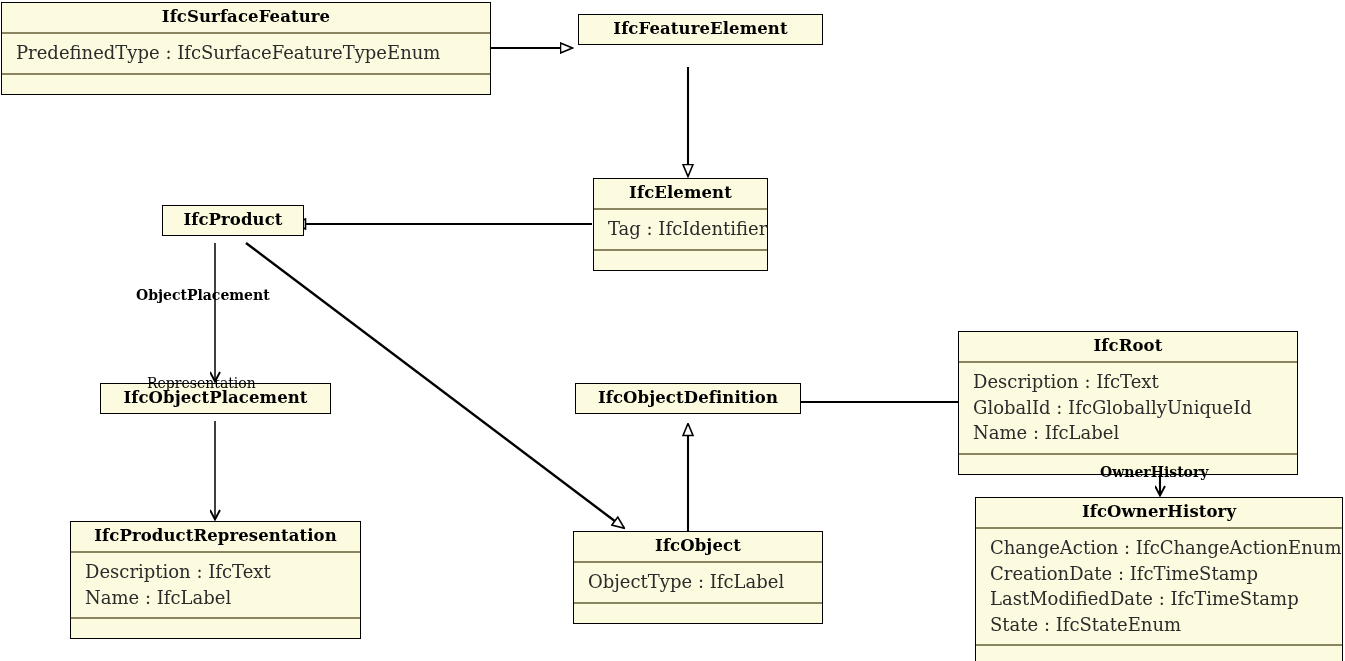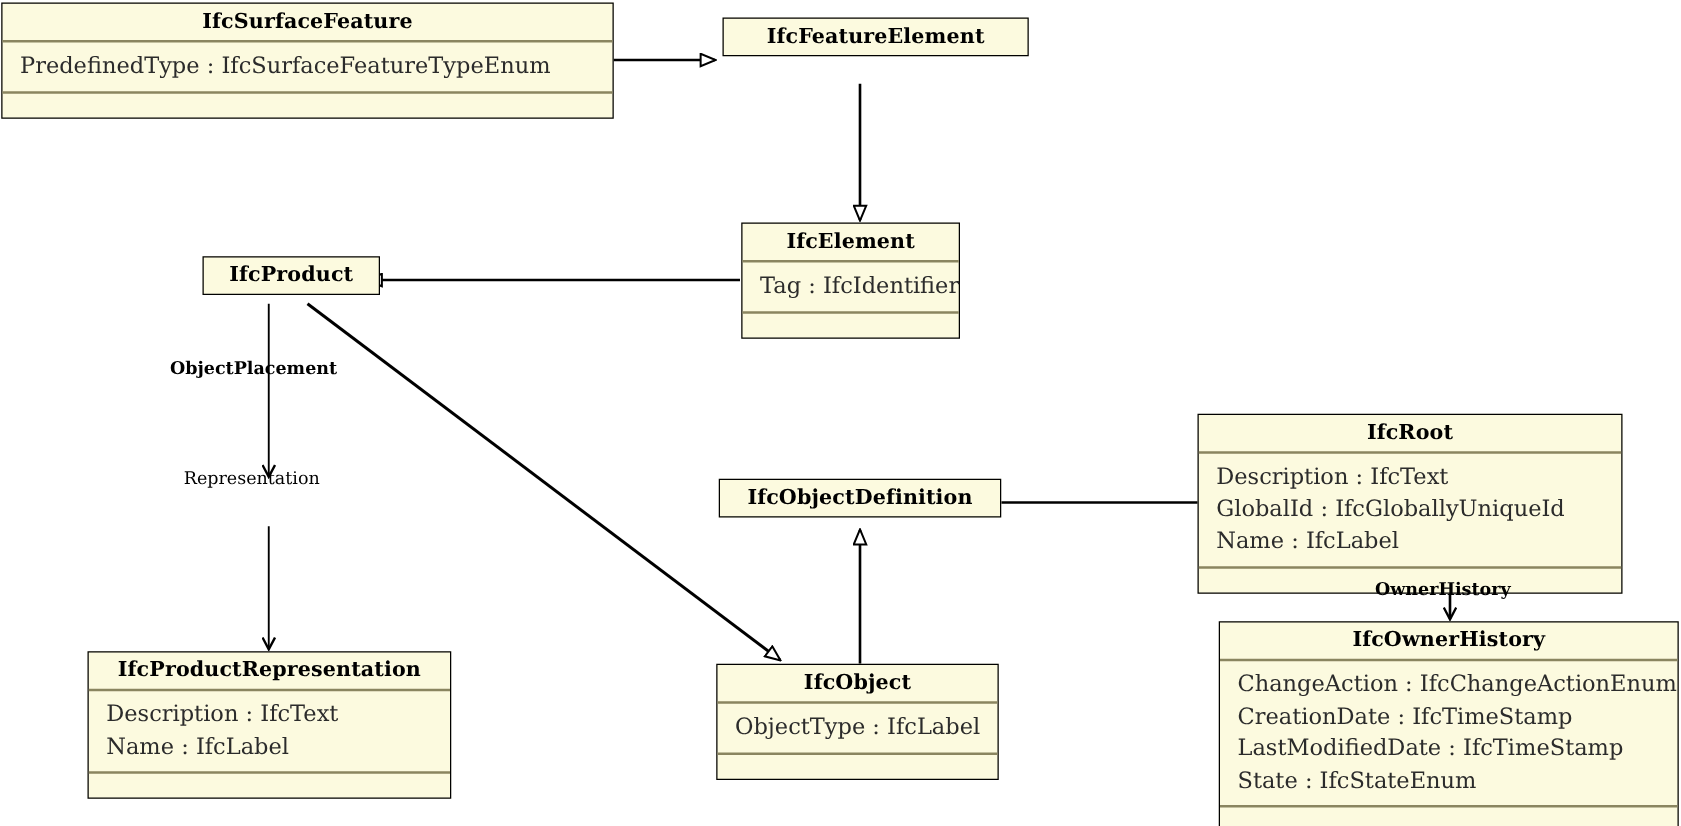"IfcObjectPlacement" div.uml-class { html: none -> <div> <div>IfcObjectPlacement</div> </div> }
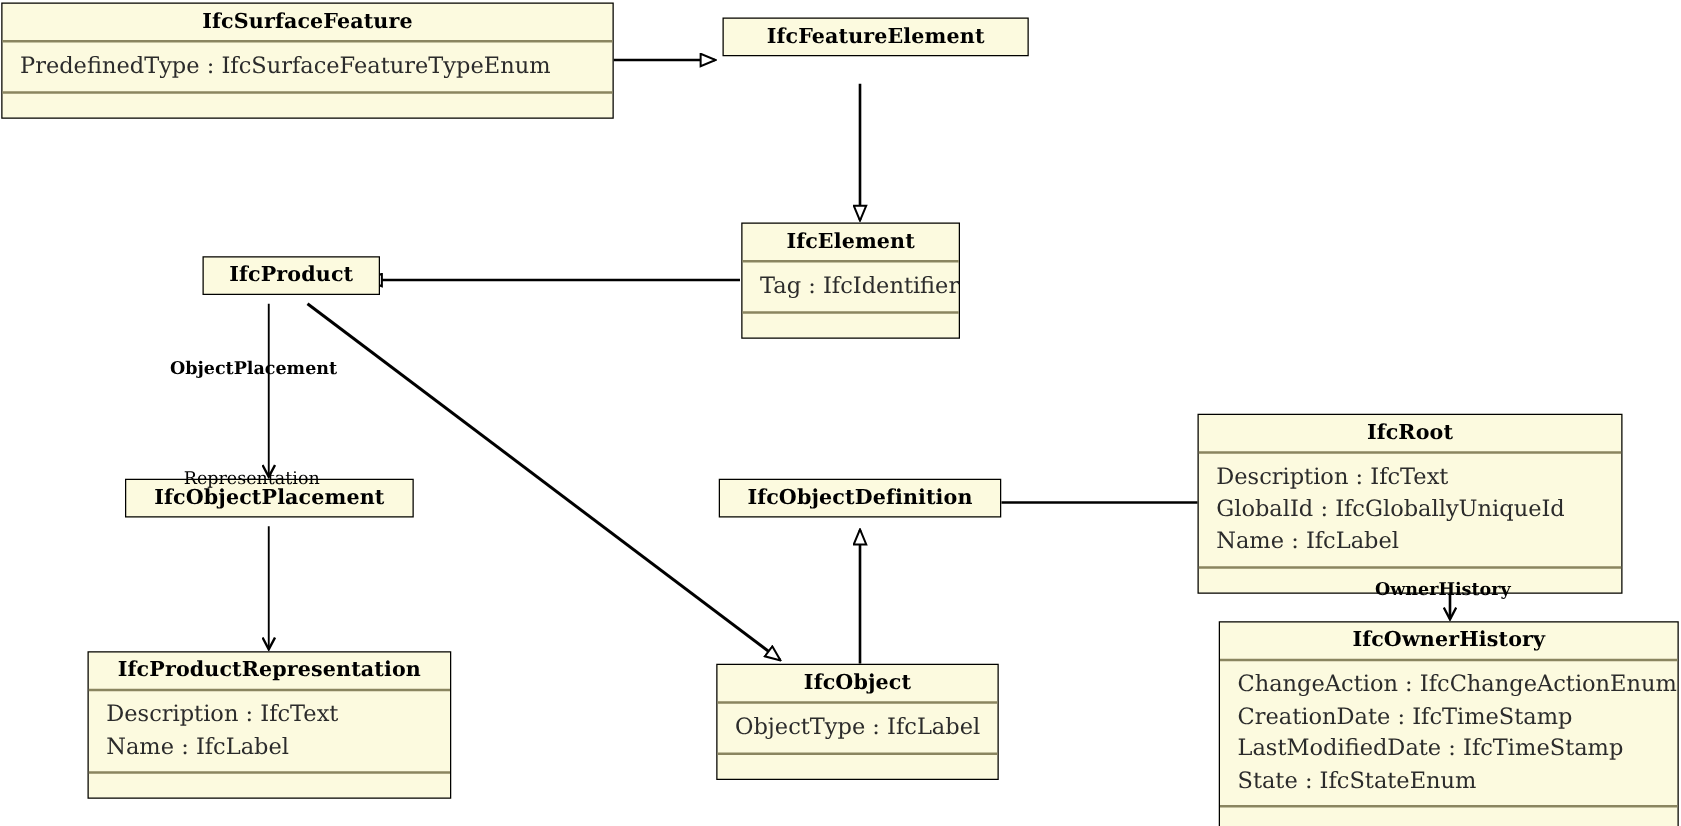"IfcObject" div.uml-class { width: 226px -> 250px }
